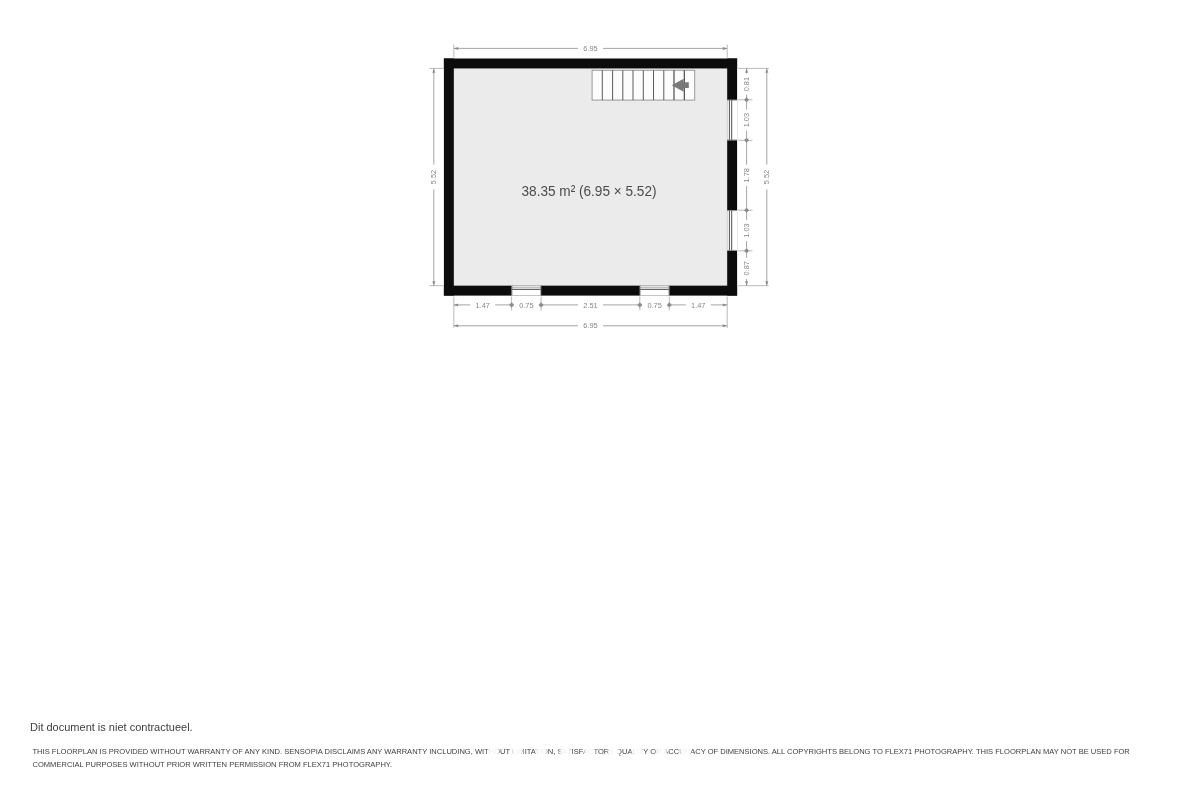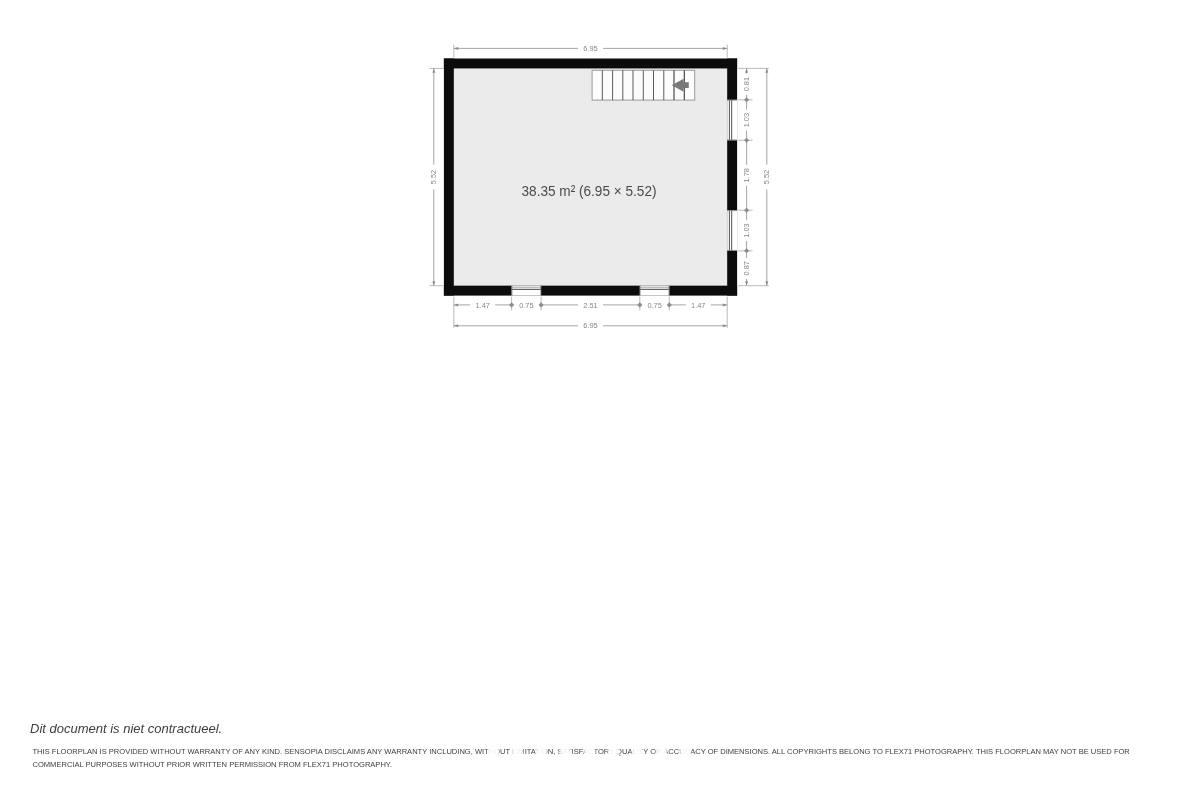"Dit document is niet contractueel." div.ft { font-size: 13px -> 11px; font-style: italic -> none }
